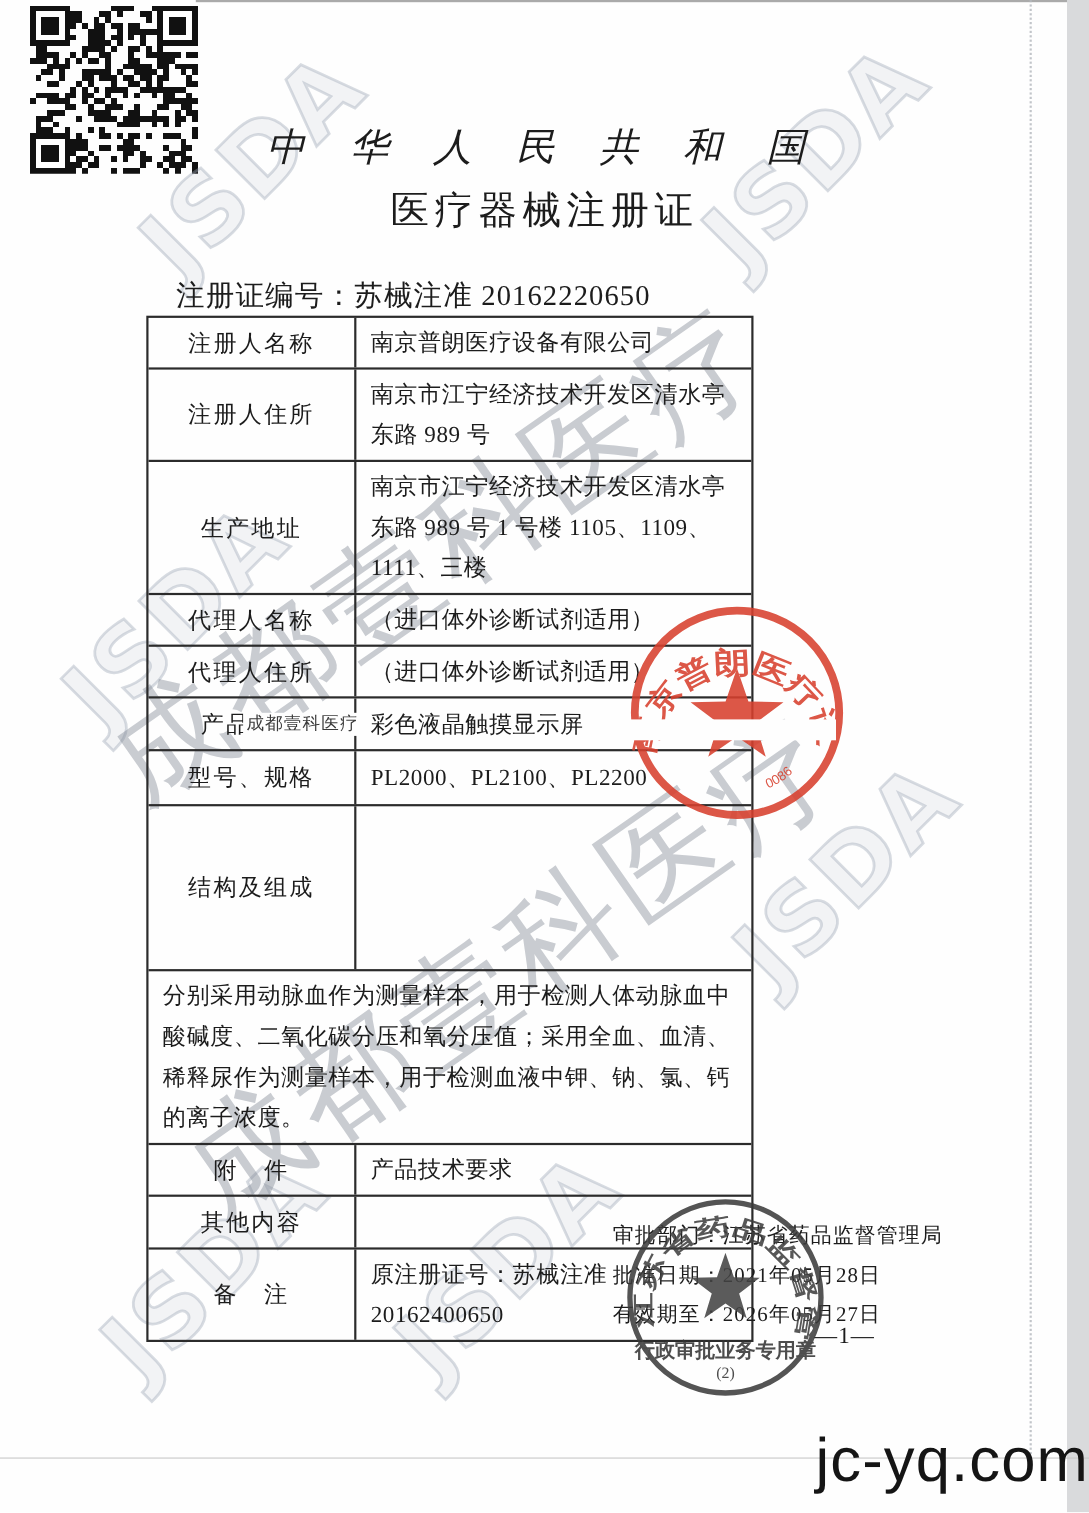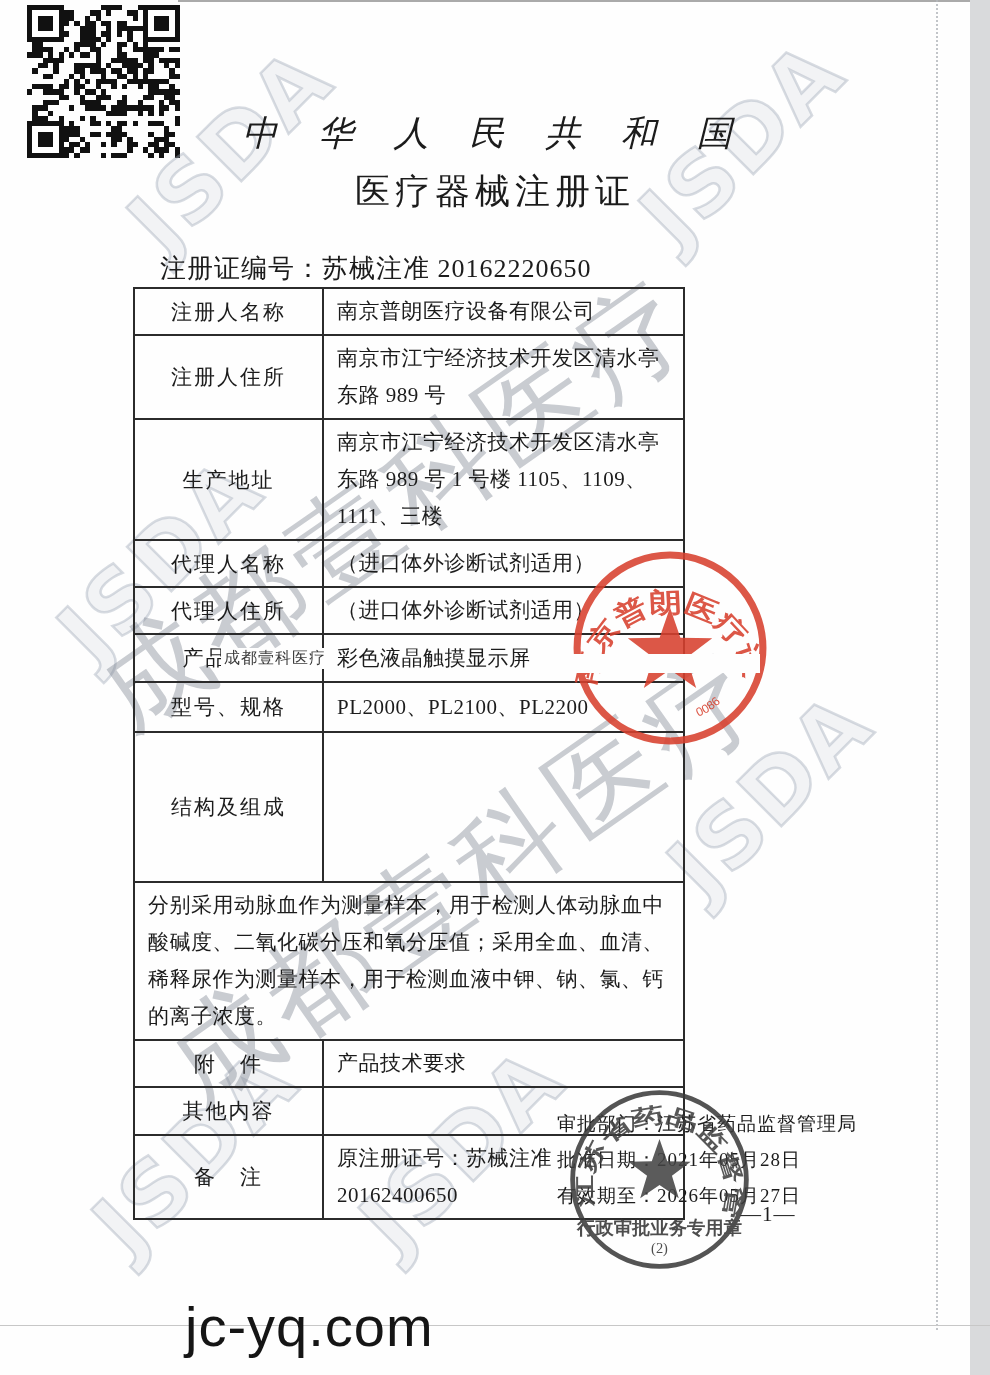"jc-yq.com" .site { text-align: left -> right }
